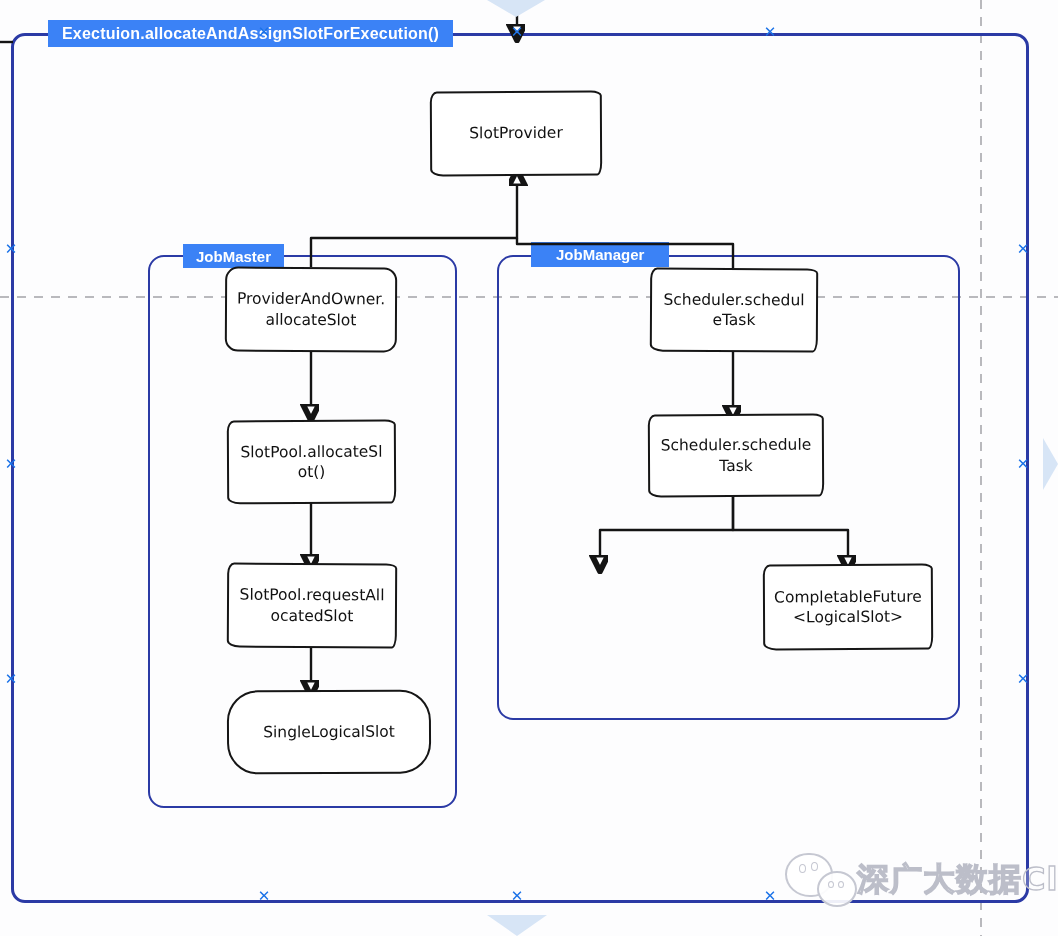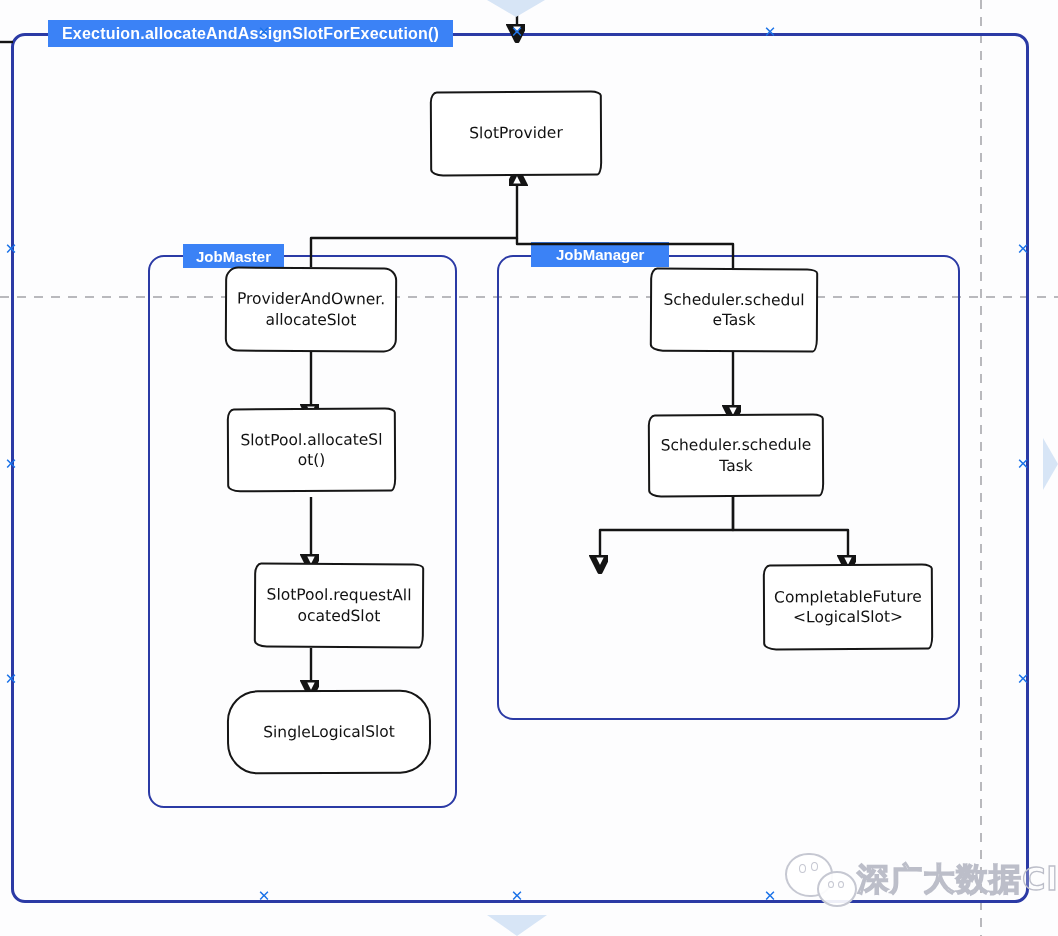"SlotPool.allocateSlot()" .n-slotpool-allocate { top: 408px -> 420px }
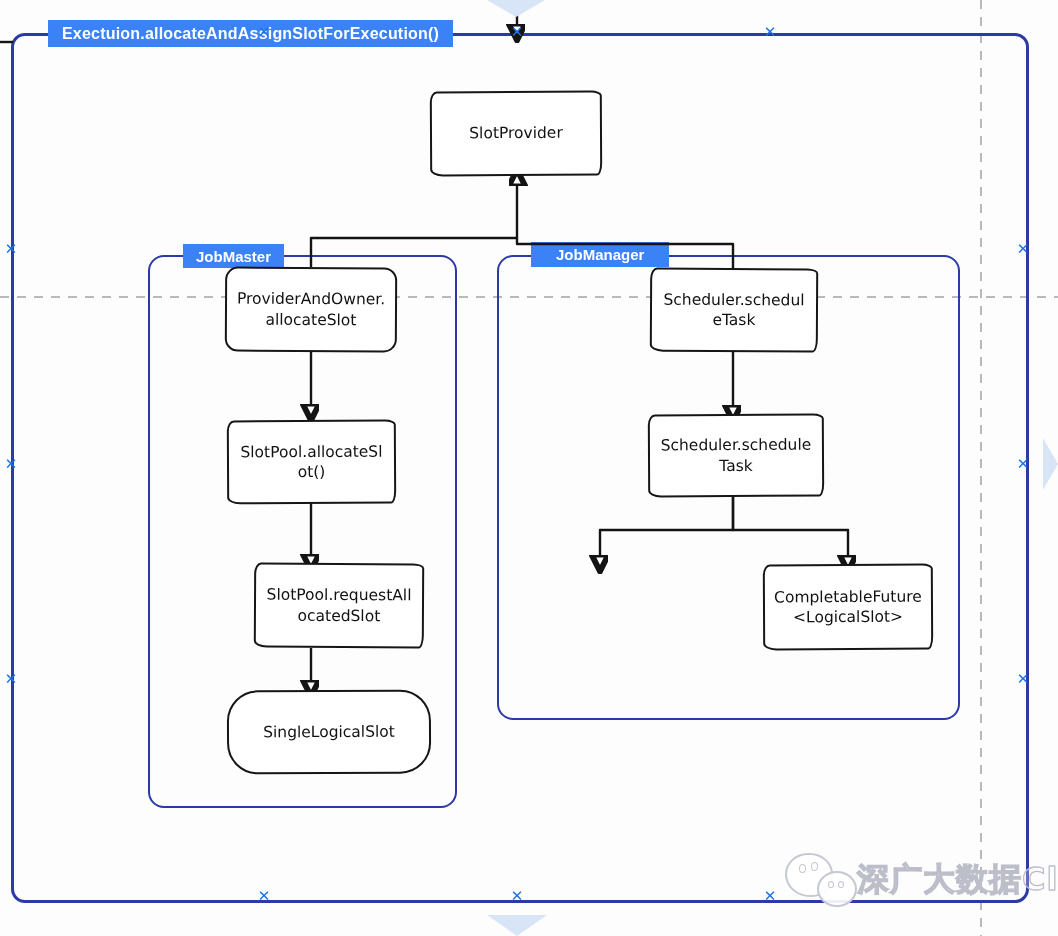"SlotPool.requestAllocatedSlot" .n-slotpool-request { margin-left: 27px -> none }
